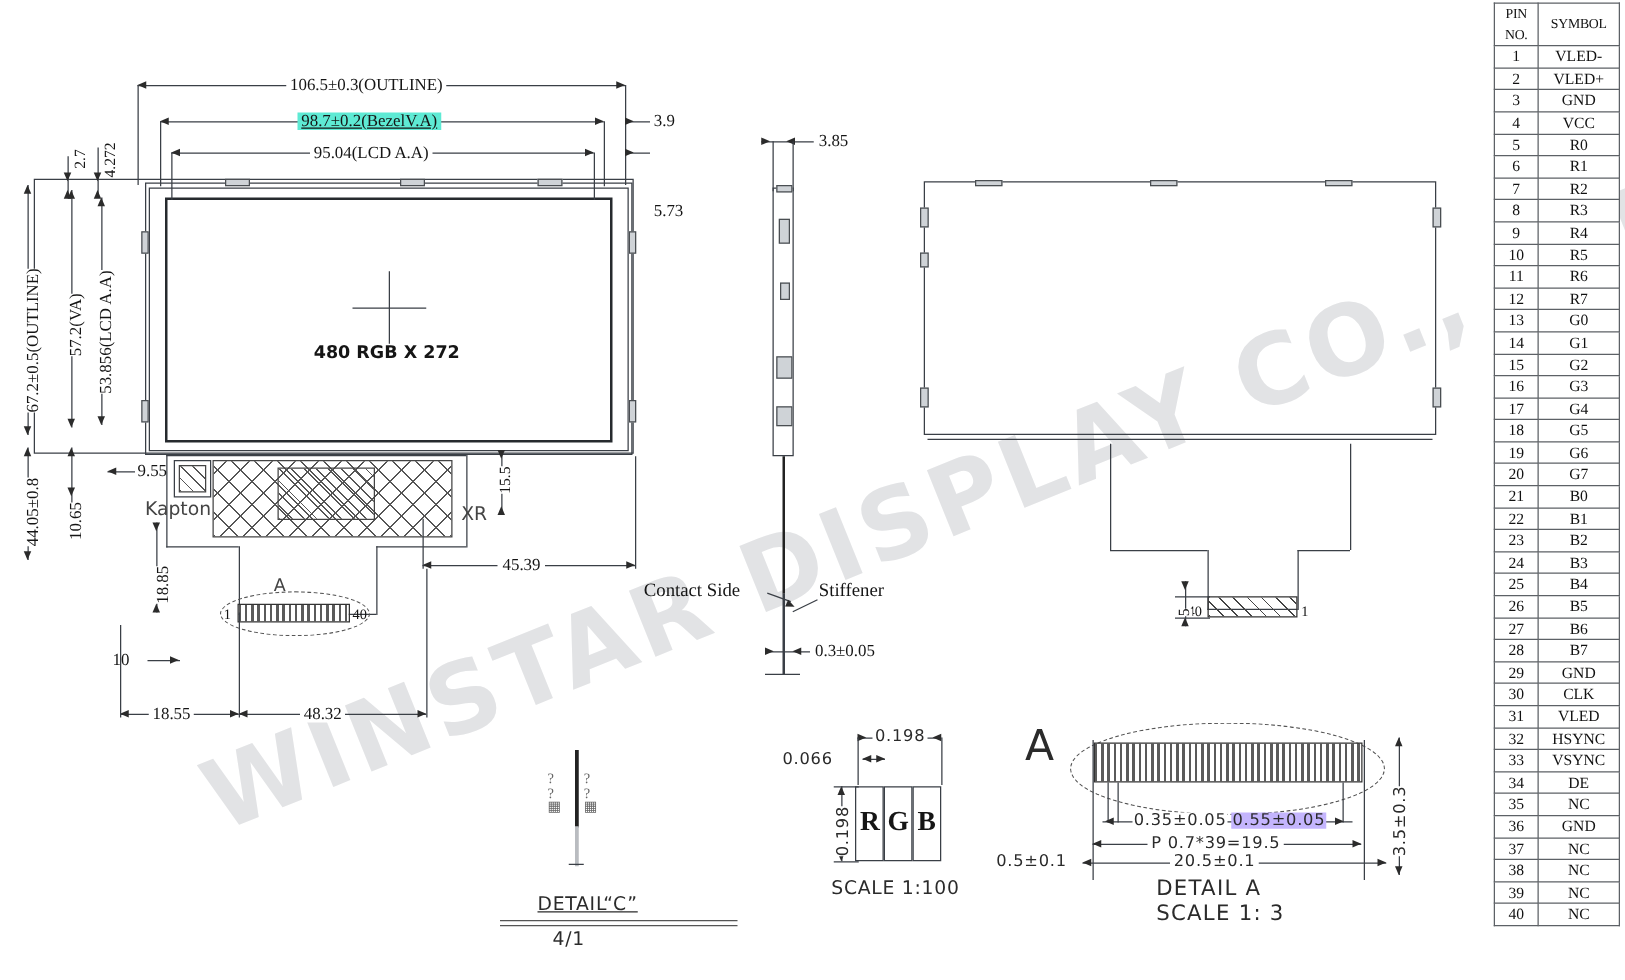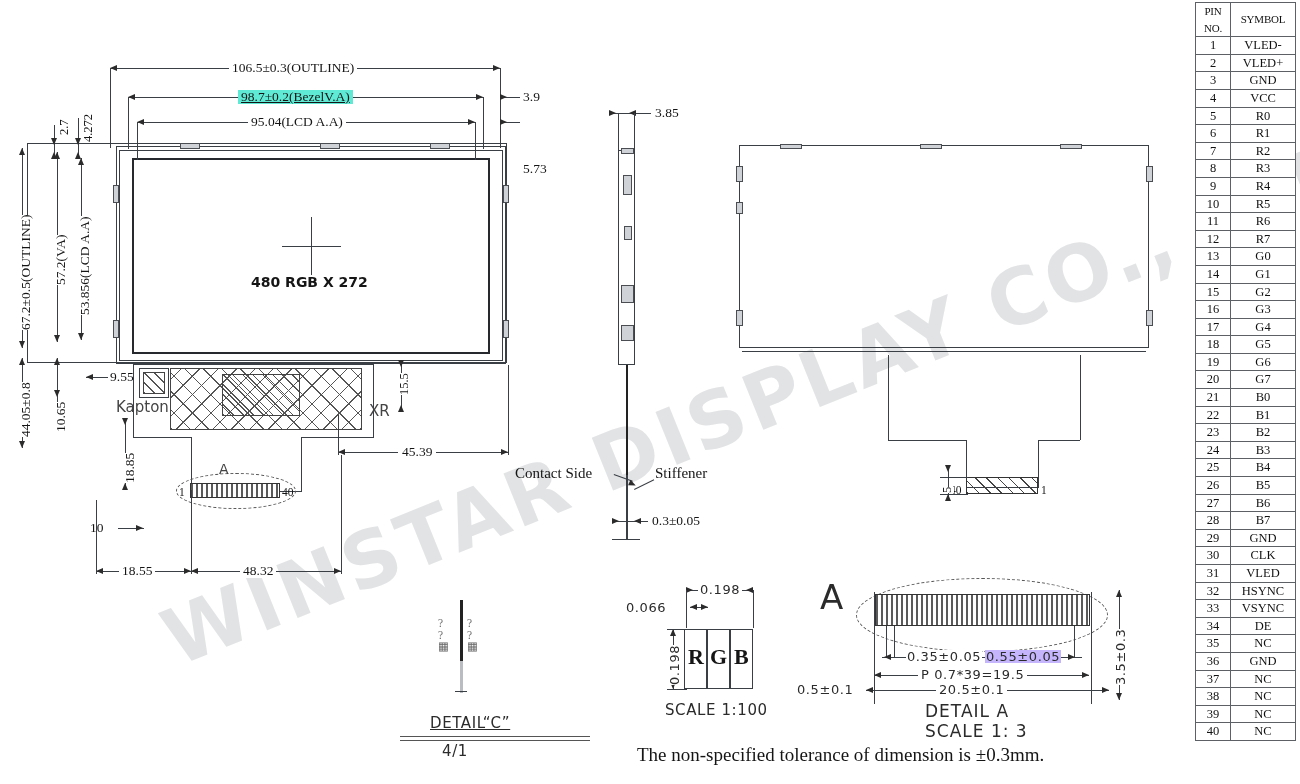"The non-specified tolerance of dimension" div.txt { html: <div>The non-specified tolerance of dimension is ±0.3mm.</div> -> none }
